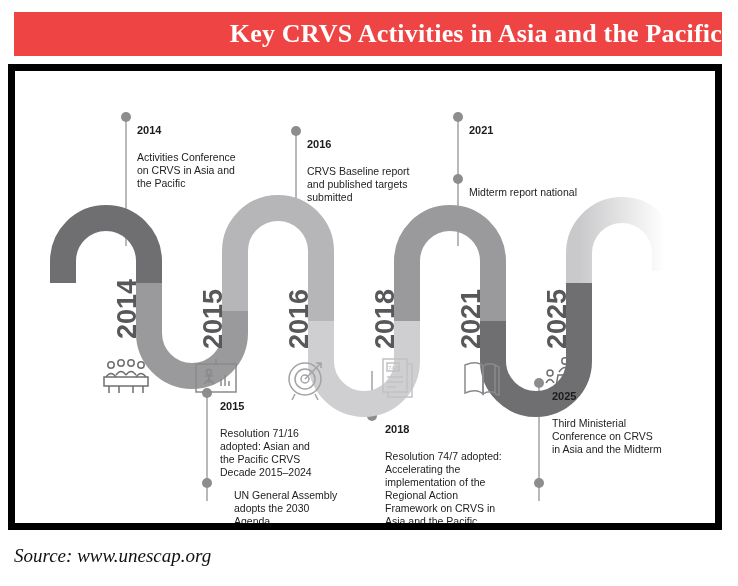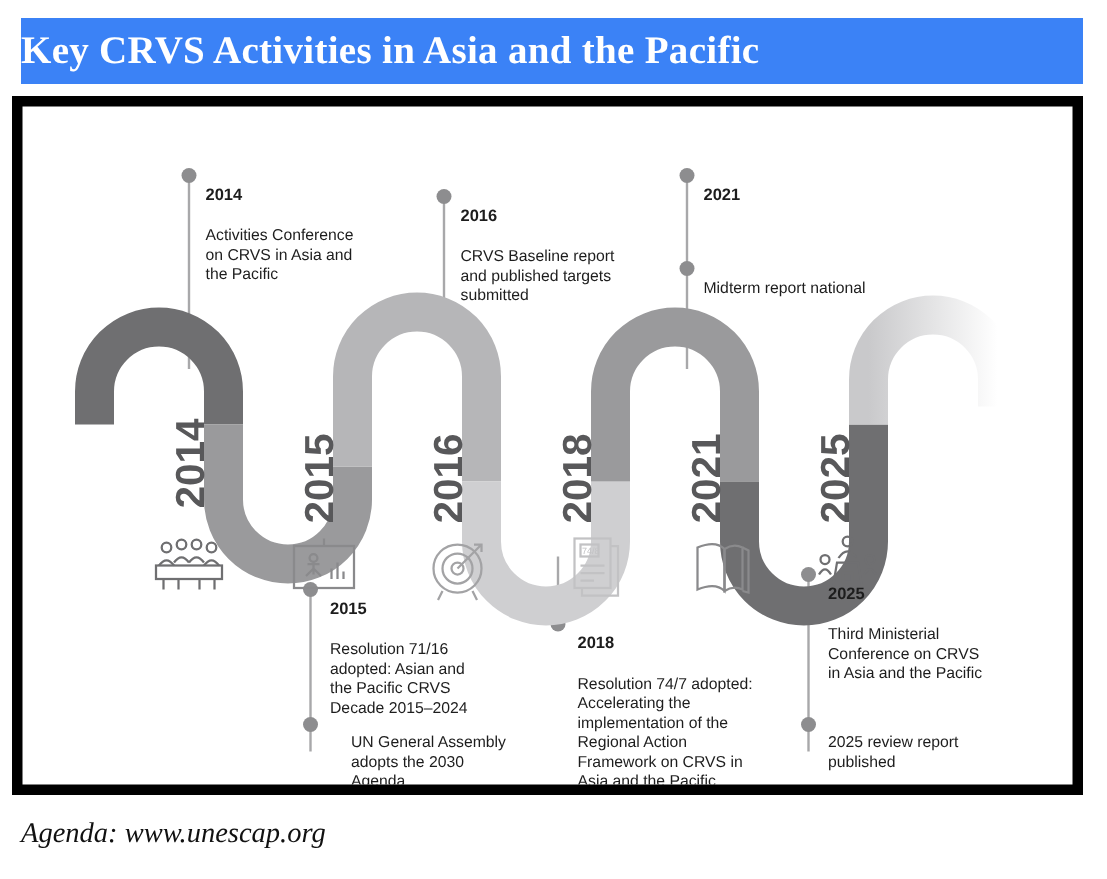"Key CRVS Activities in Asia" #title-bar { background: #3b82f6 -> #ef4444; justify-content: flex-start -> flex-end }
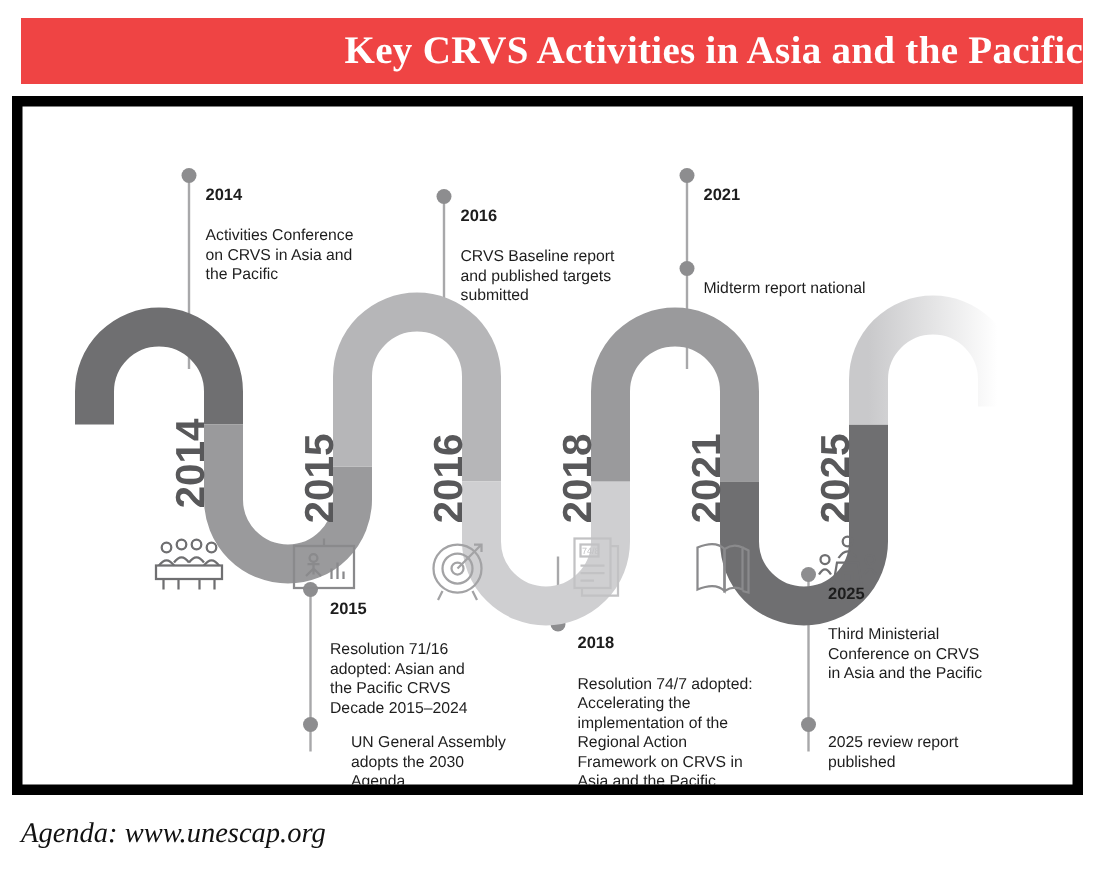"Third Ministerial" span.bodytxt { text: Pacific -> Midterm }
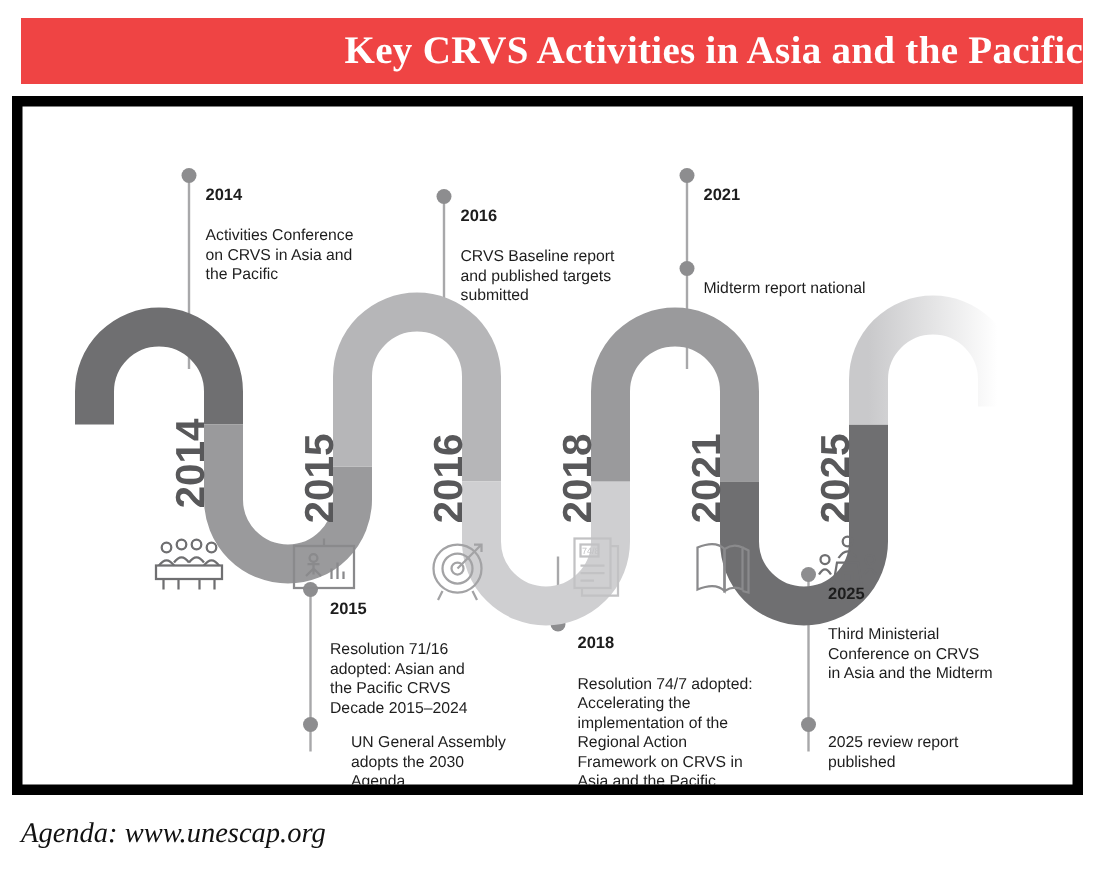"2025 review report" div.annot { html: <div> <span>2025 review report published</span> </div> -> none }
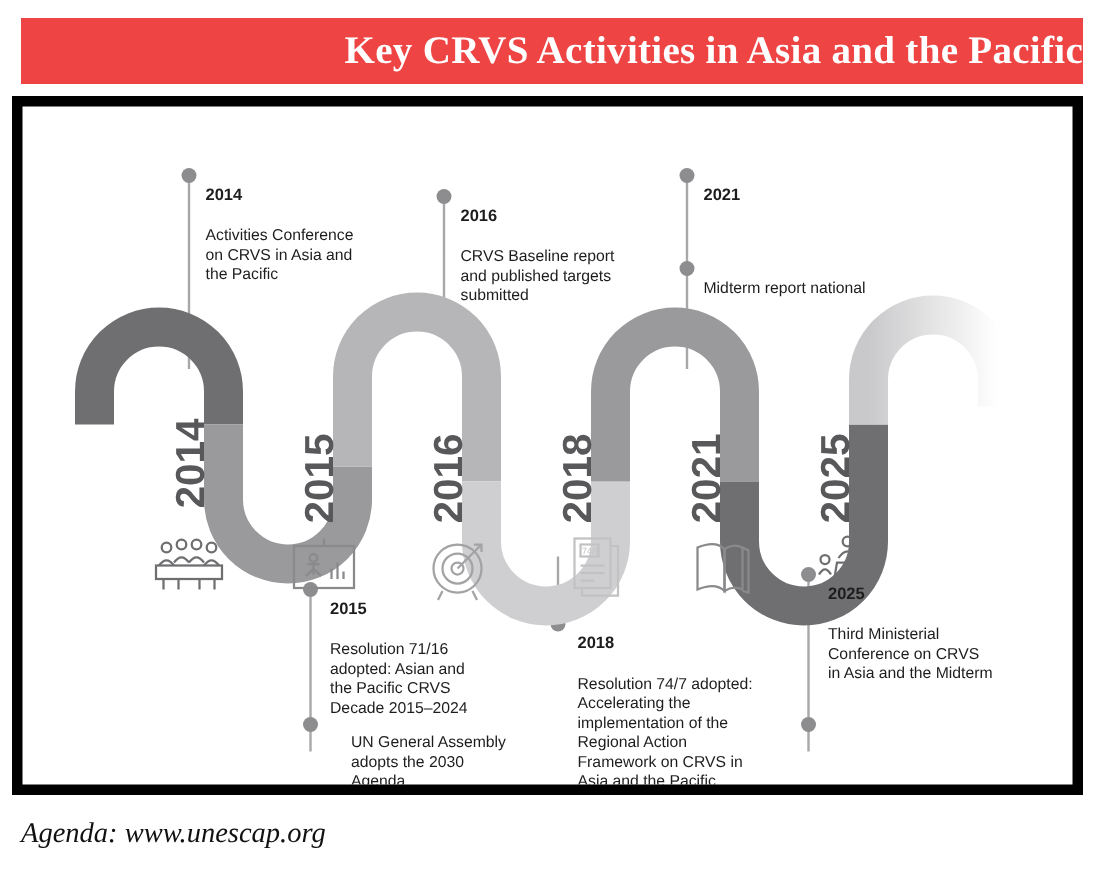"Agenda: www.unescap.org" div { text: Agenda -> Source }
